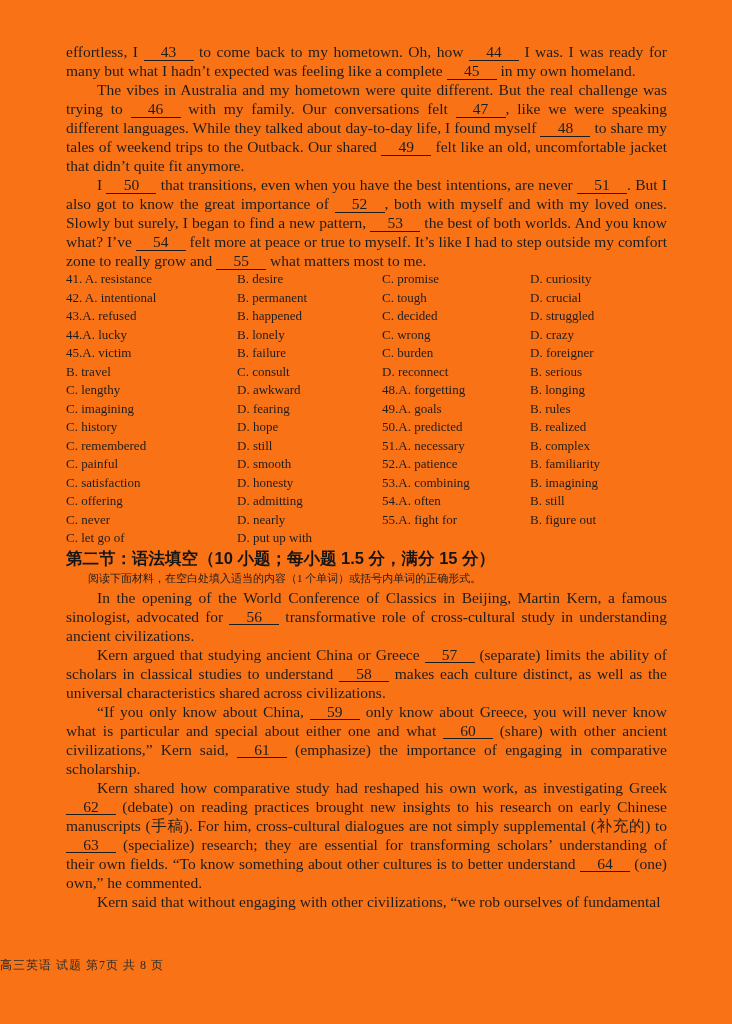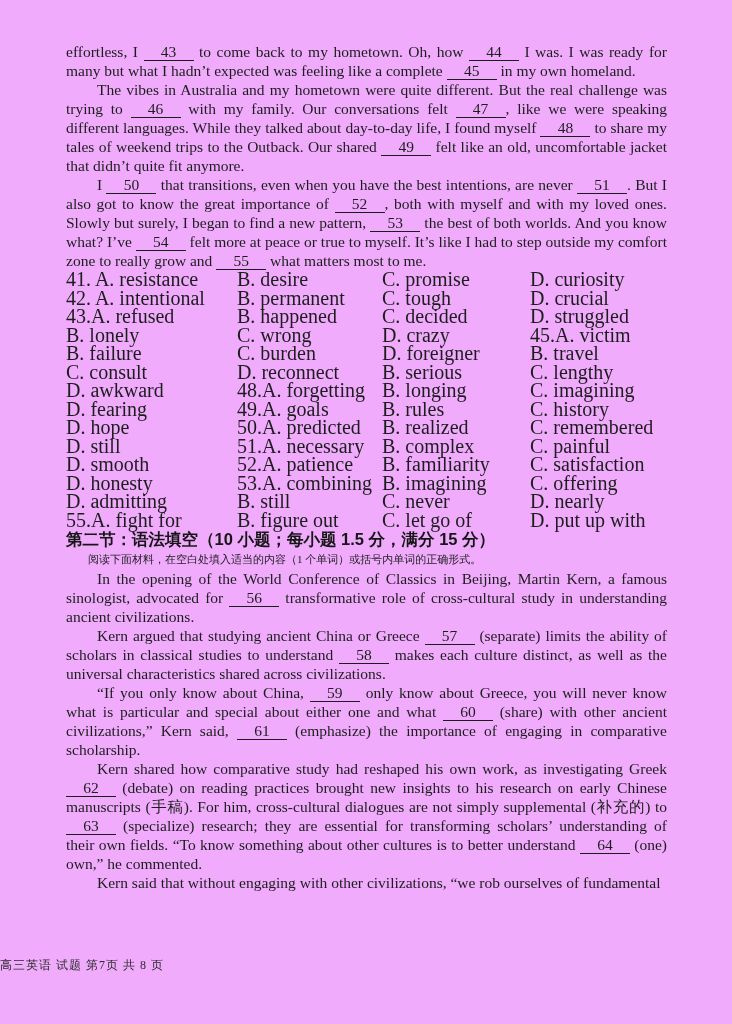"effortless, I 43 to come" .page { background: #f0abfc -> #f97316 }
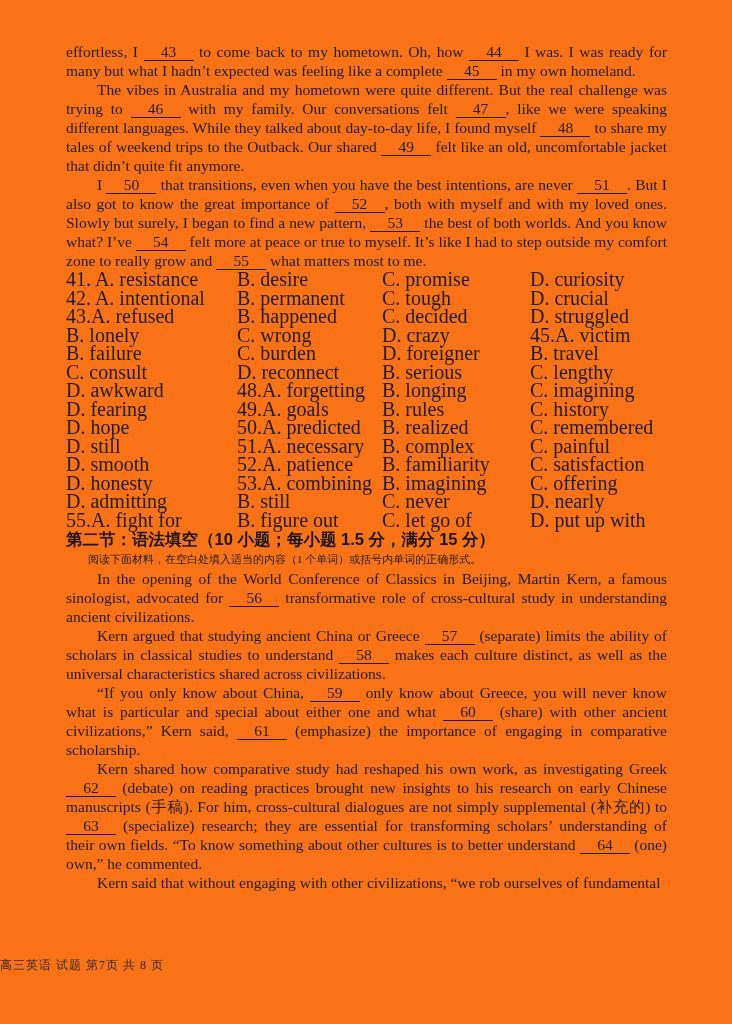"41. A. resistance" .options { font-size: 20px -> 13px }
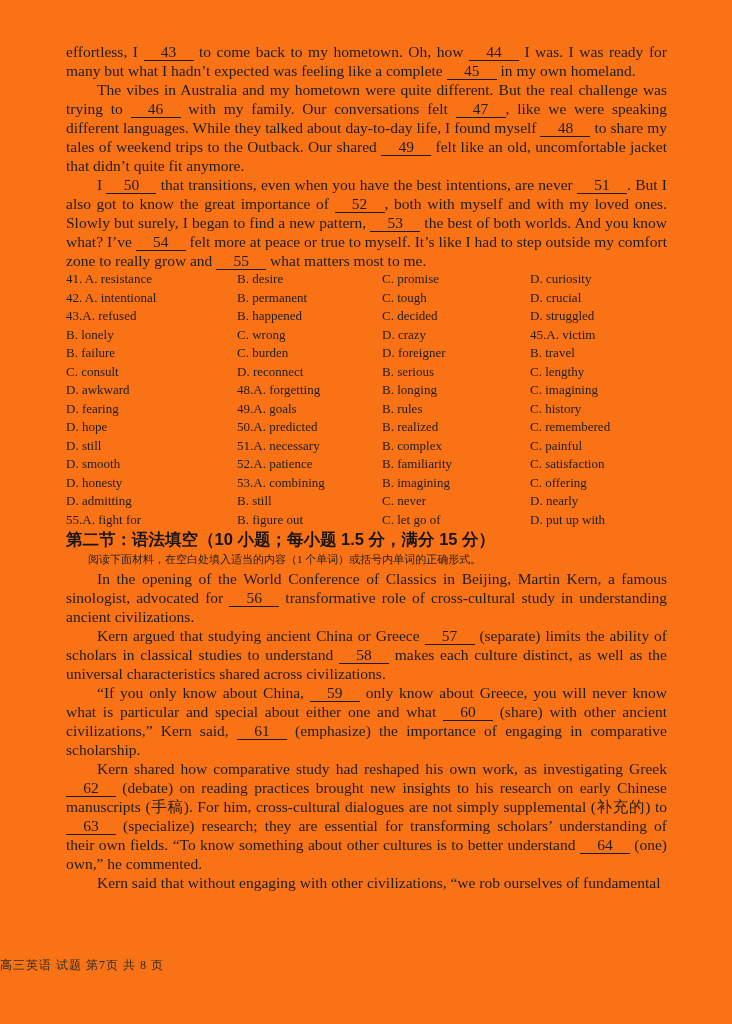"44.A. lucky" span.cell { html: none -> <span>44.A. lucky</span> }
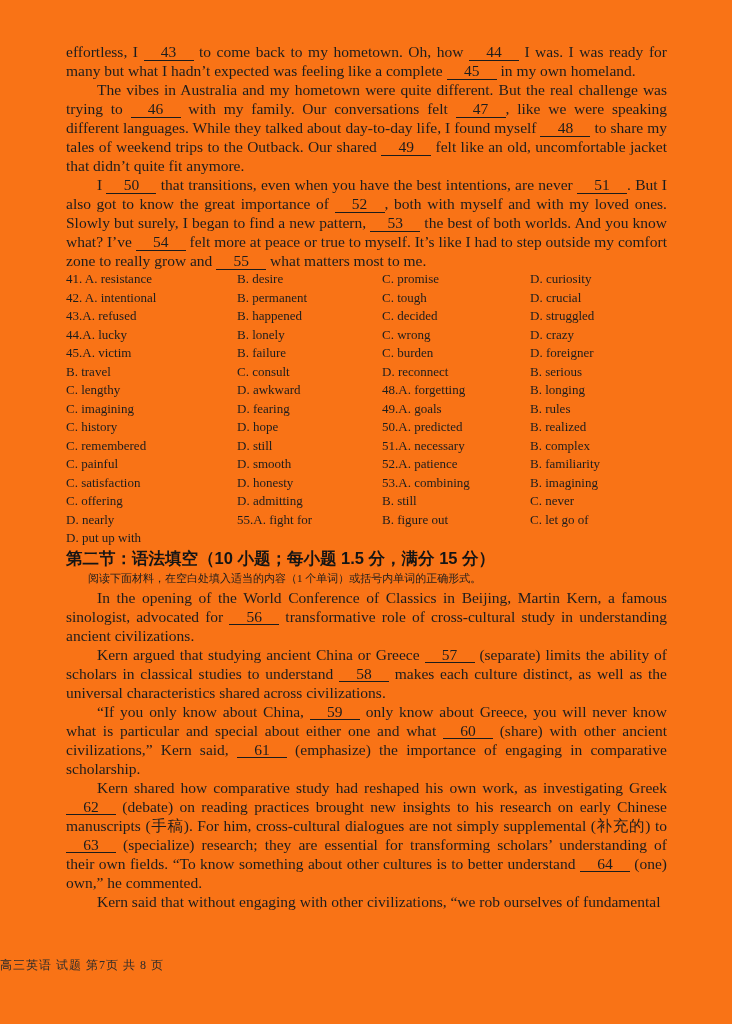"54.A. often" span.cell { html: none -> <span>54.A. often</span> }
